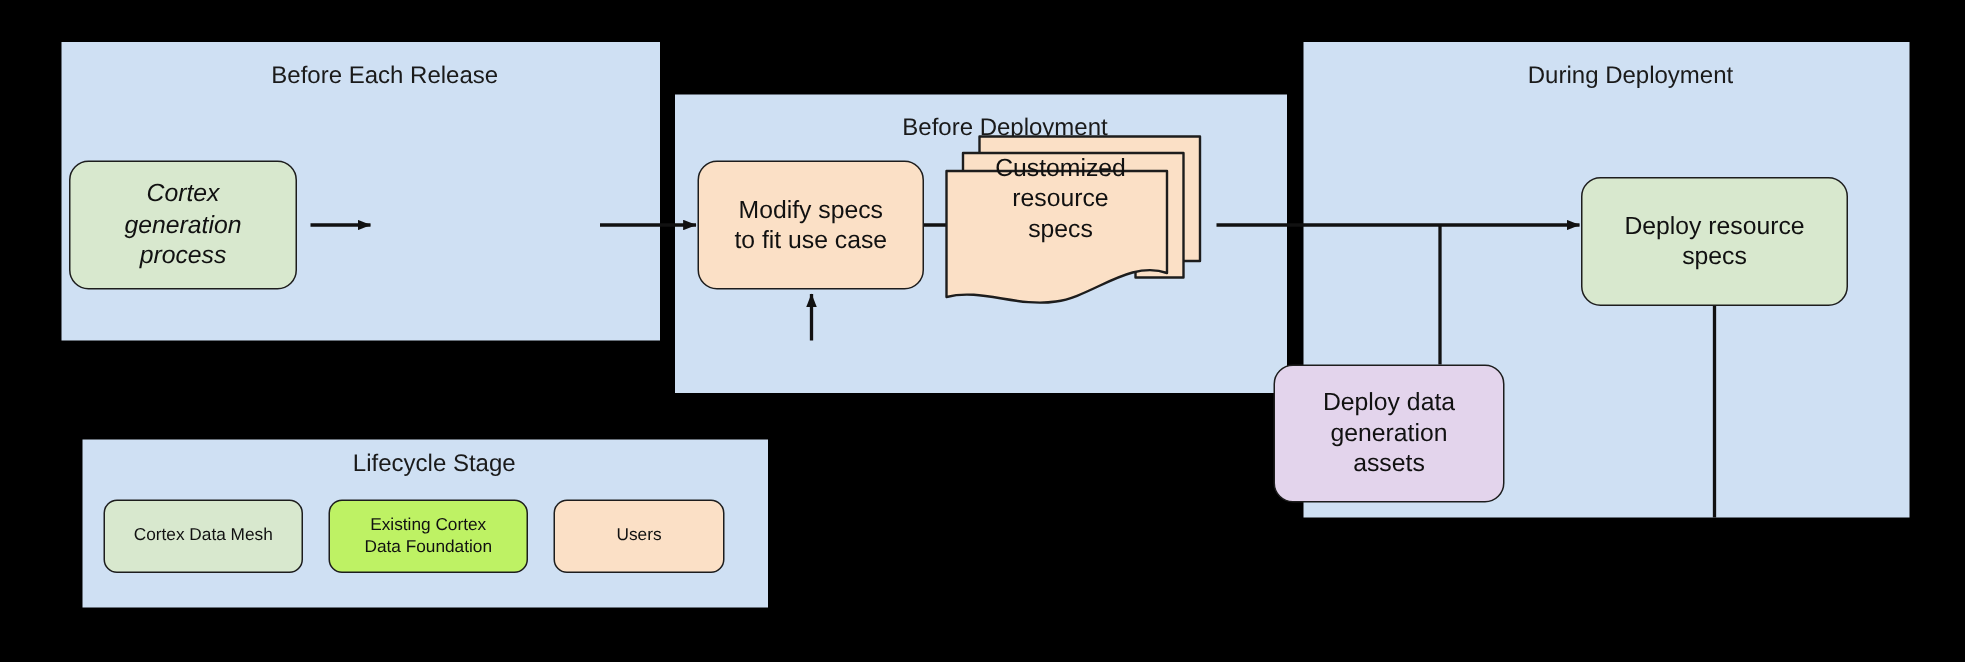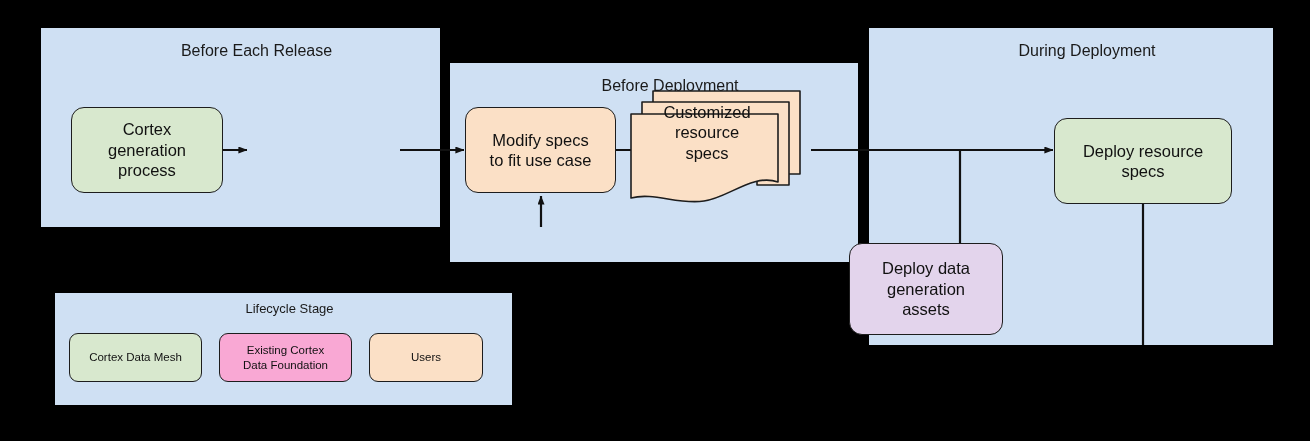"Cortex" #node-cortex-generation { font-style: none -> italic; left: 71px -> 46px }
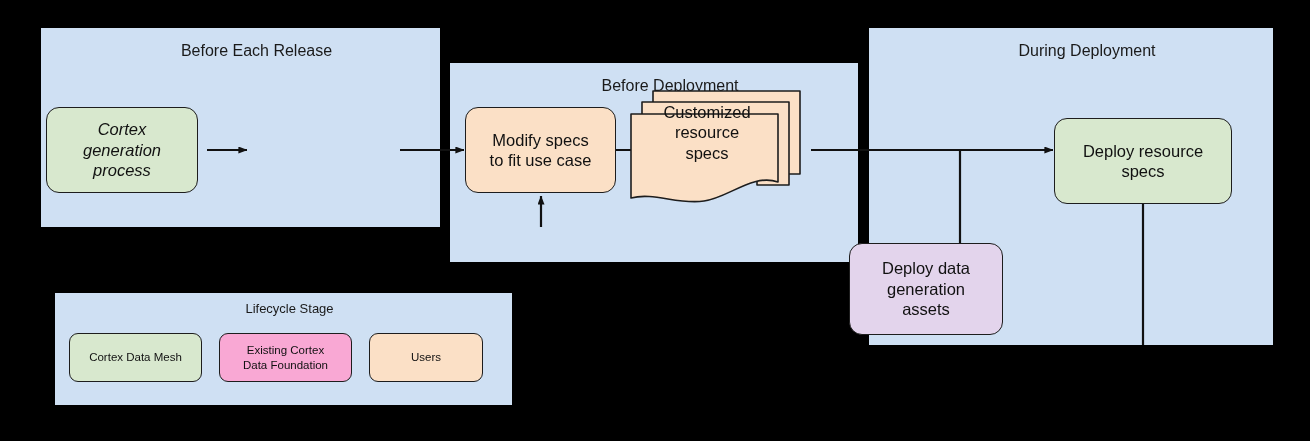"Lifecycle Stage" #legend .legend-title { font-size: 13px -> 16px }
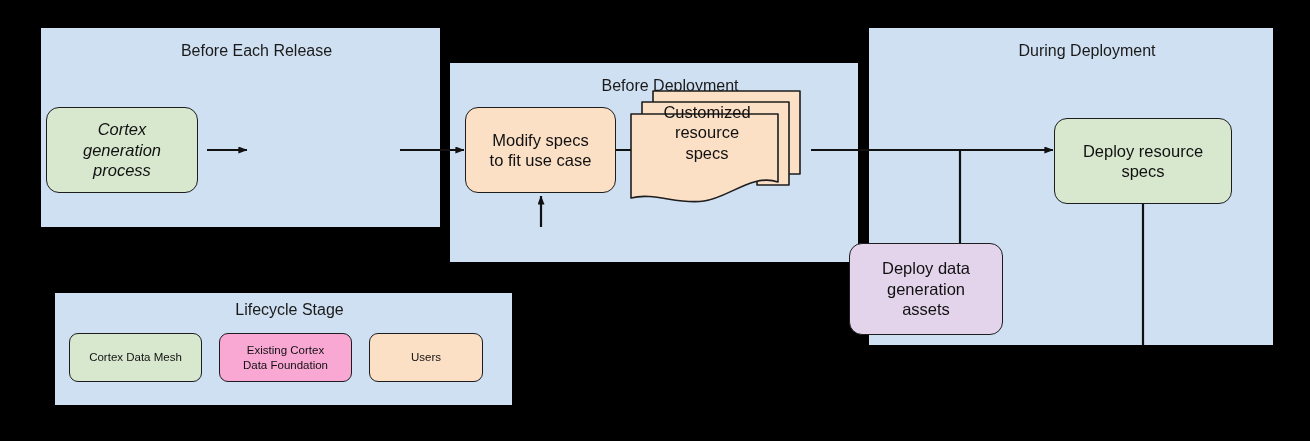"Existing Cortex" #legend-chip-1 { background: #f9a8d4 -> #bef264 }
